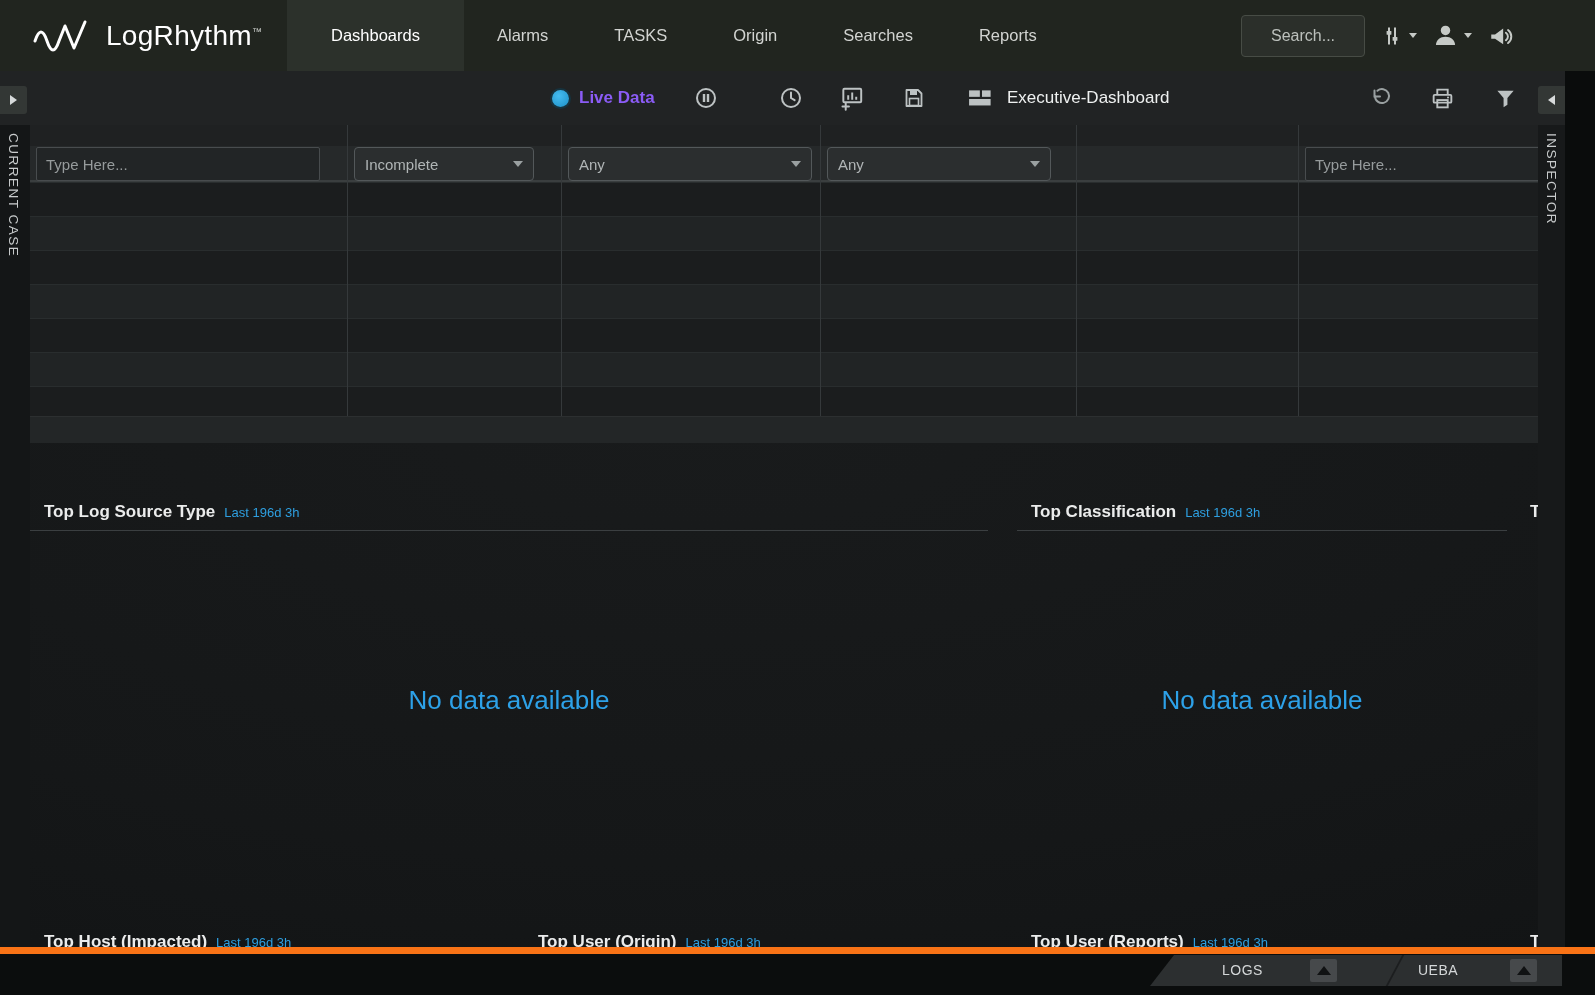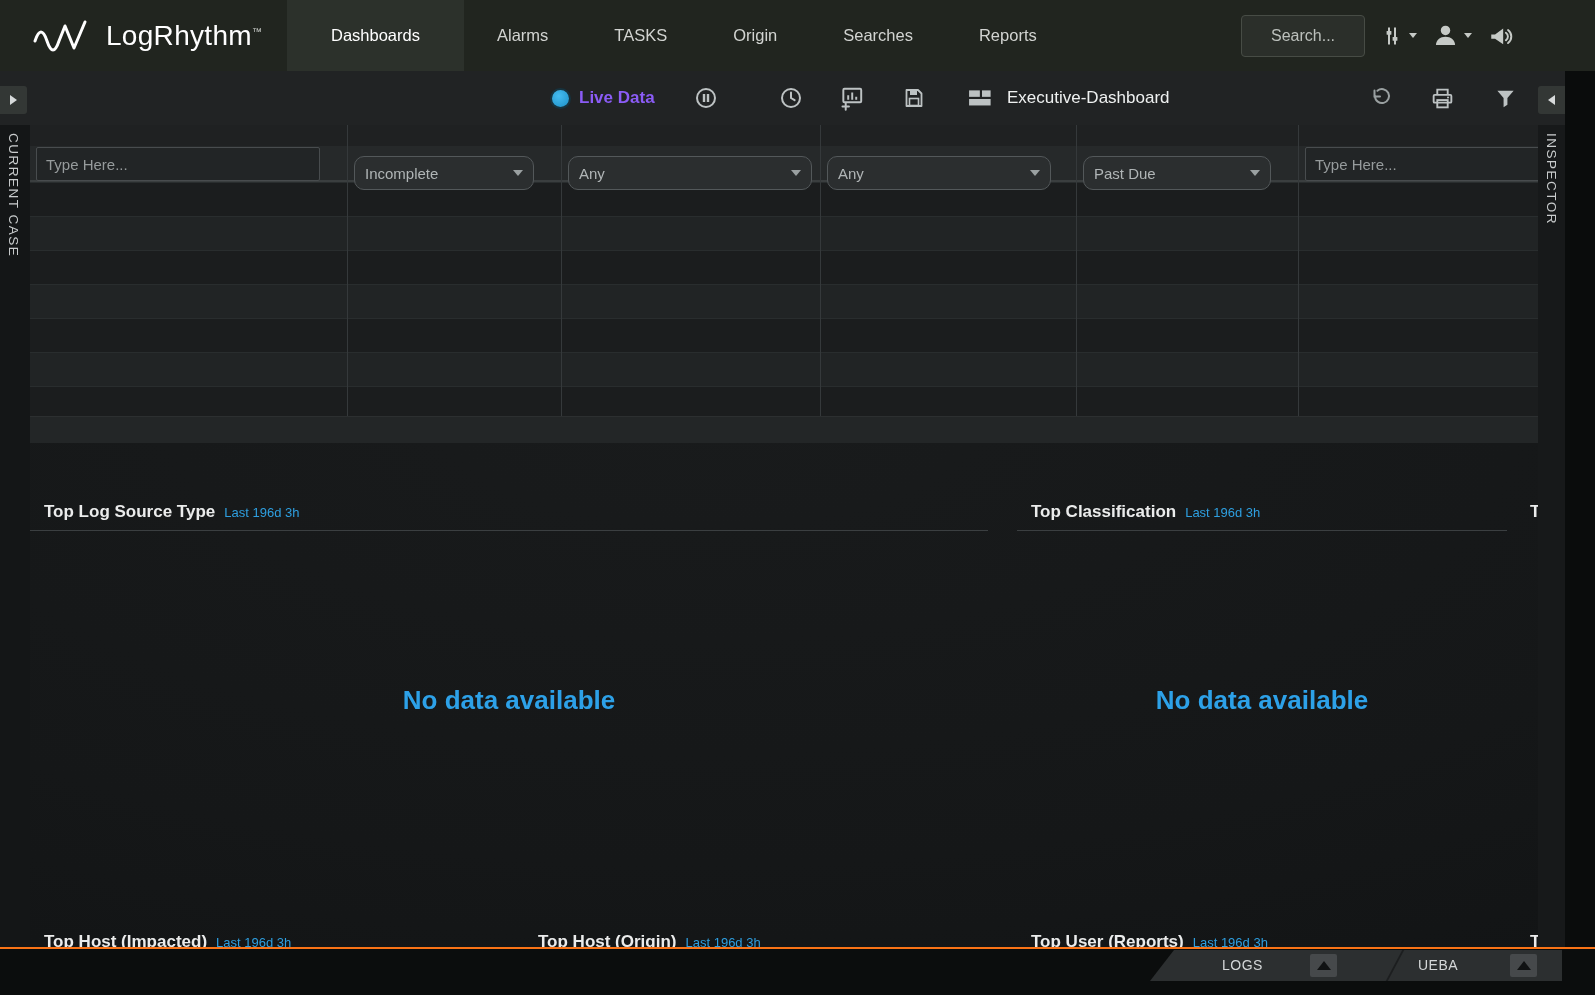"Incomplete" .filter-select { border-radius: 10px -> 4px; margin-top: 9px -> none }
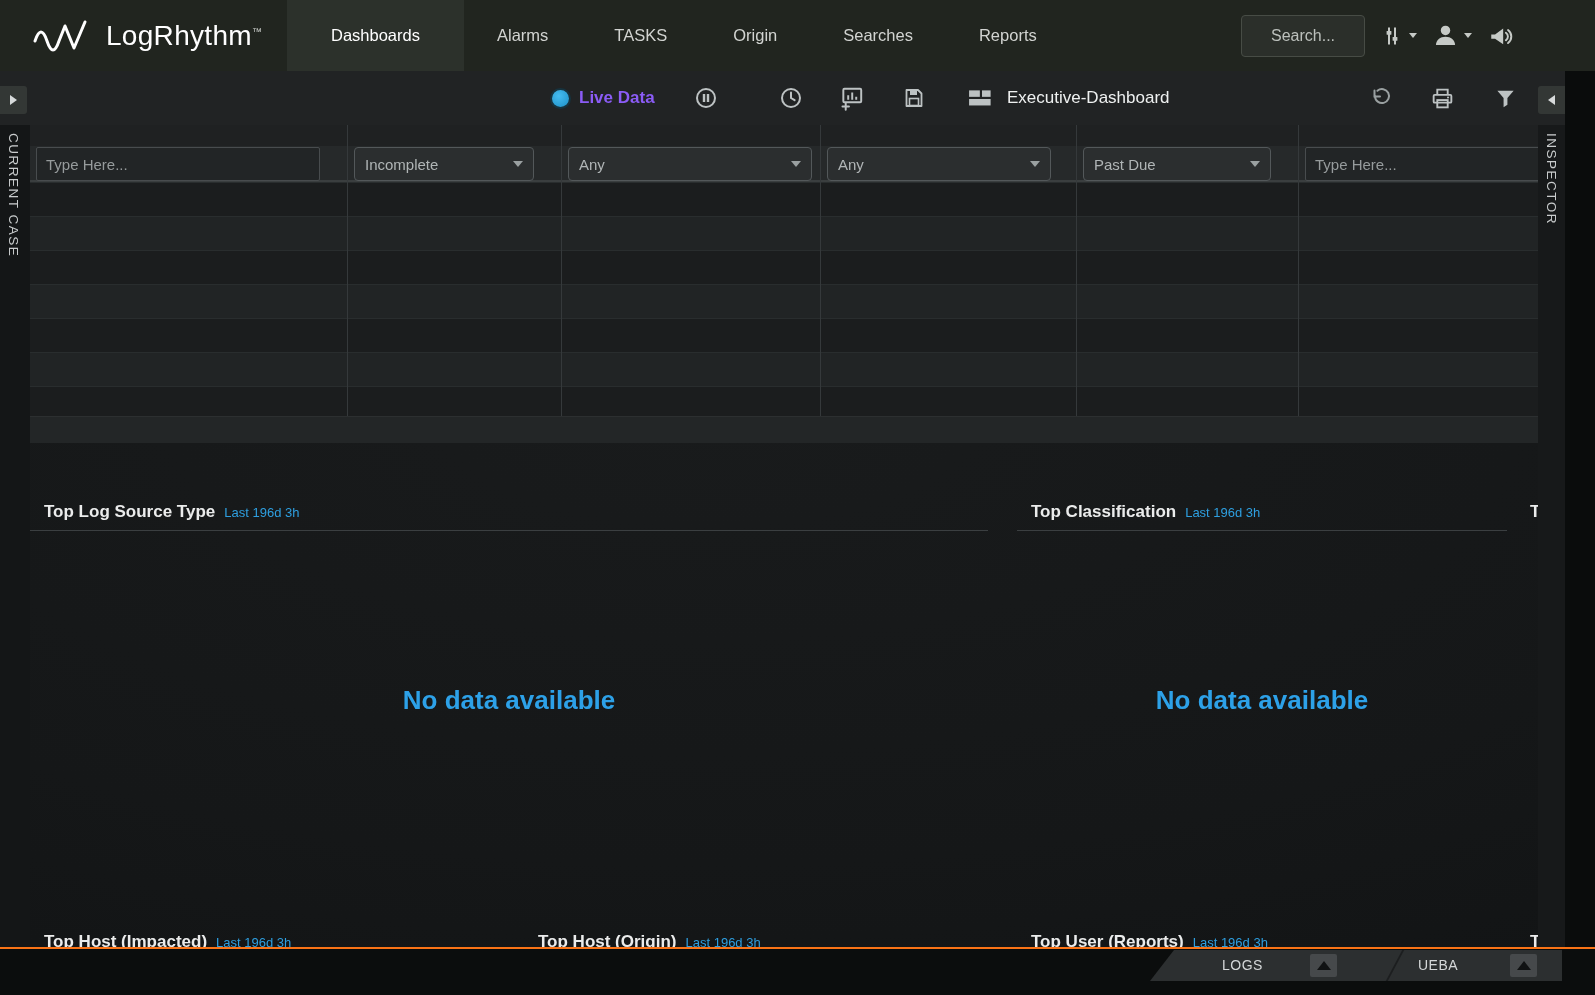"Past Due" div.filter-select { html: <div> <span>Past Due</span> <span></span> </div> -> none }
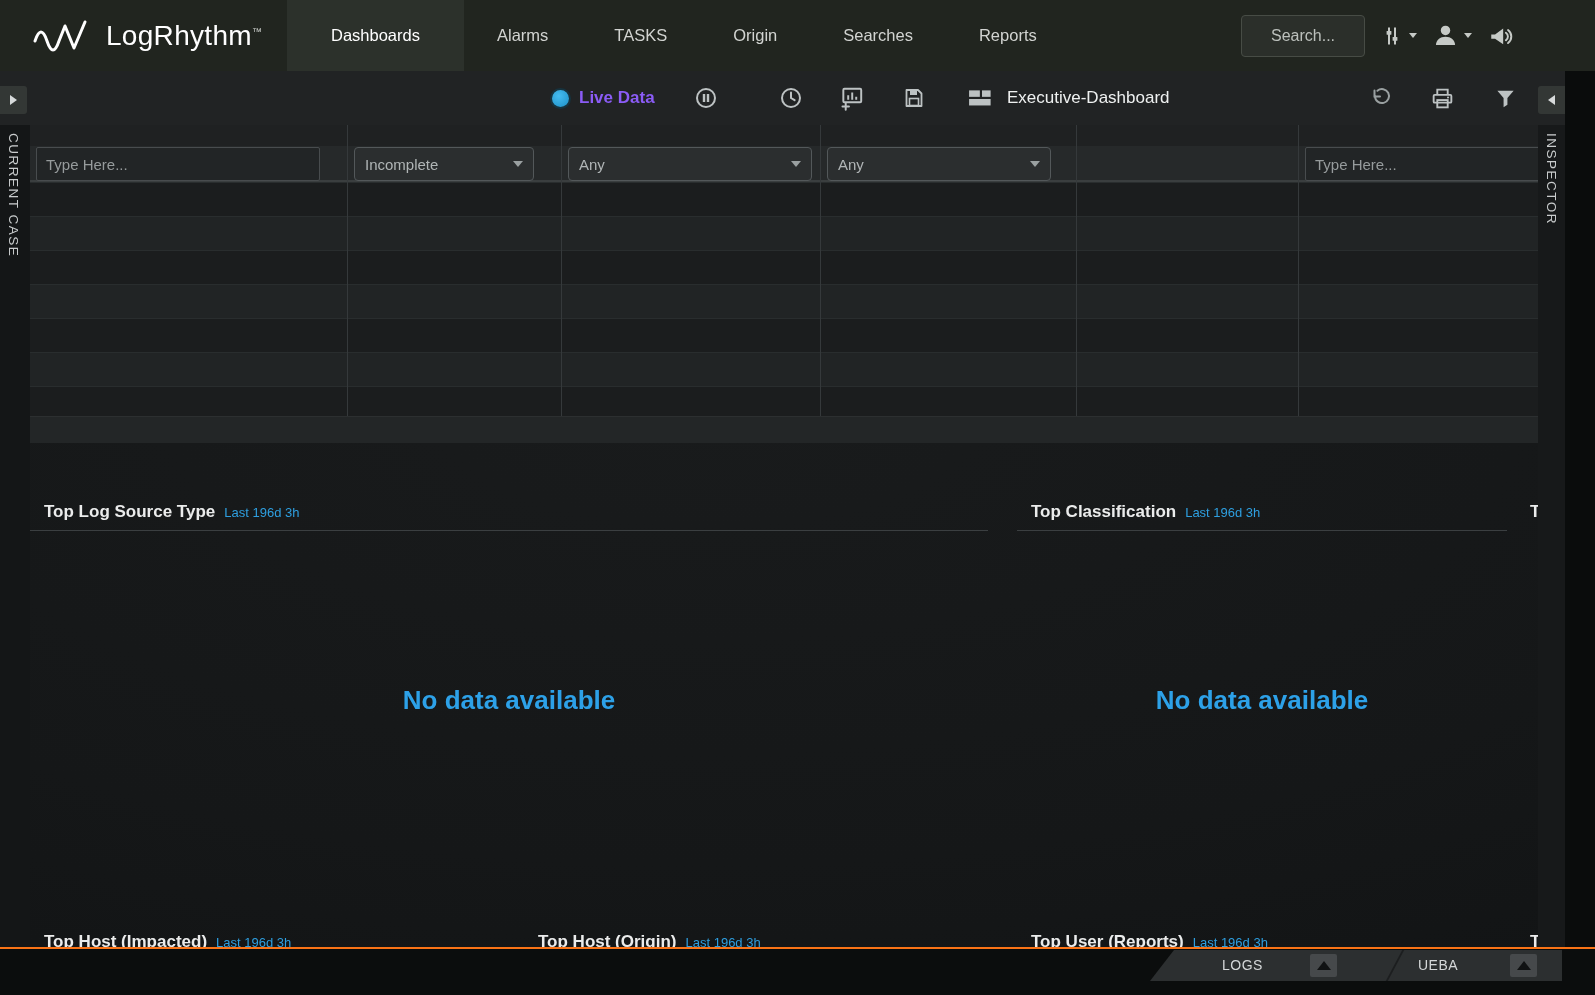"No data available" .w-empty { font-weight: bold -> none }
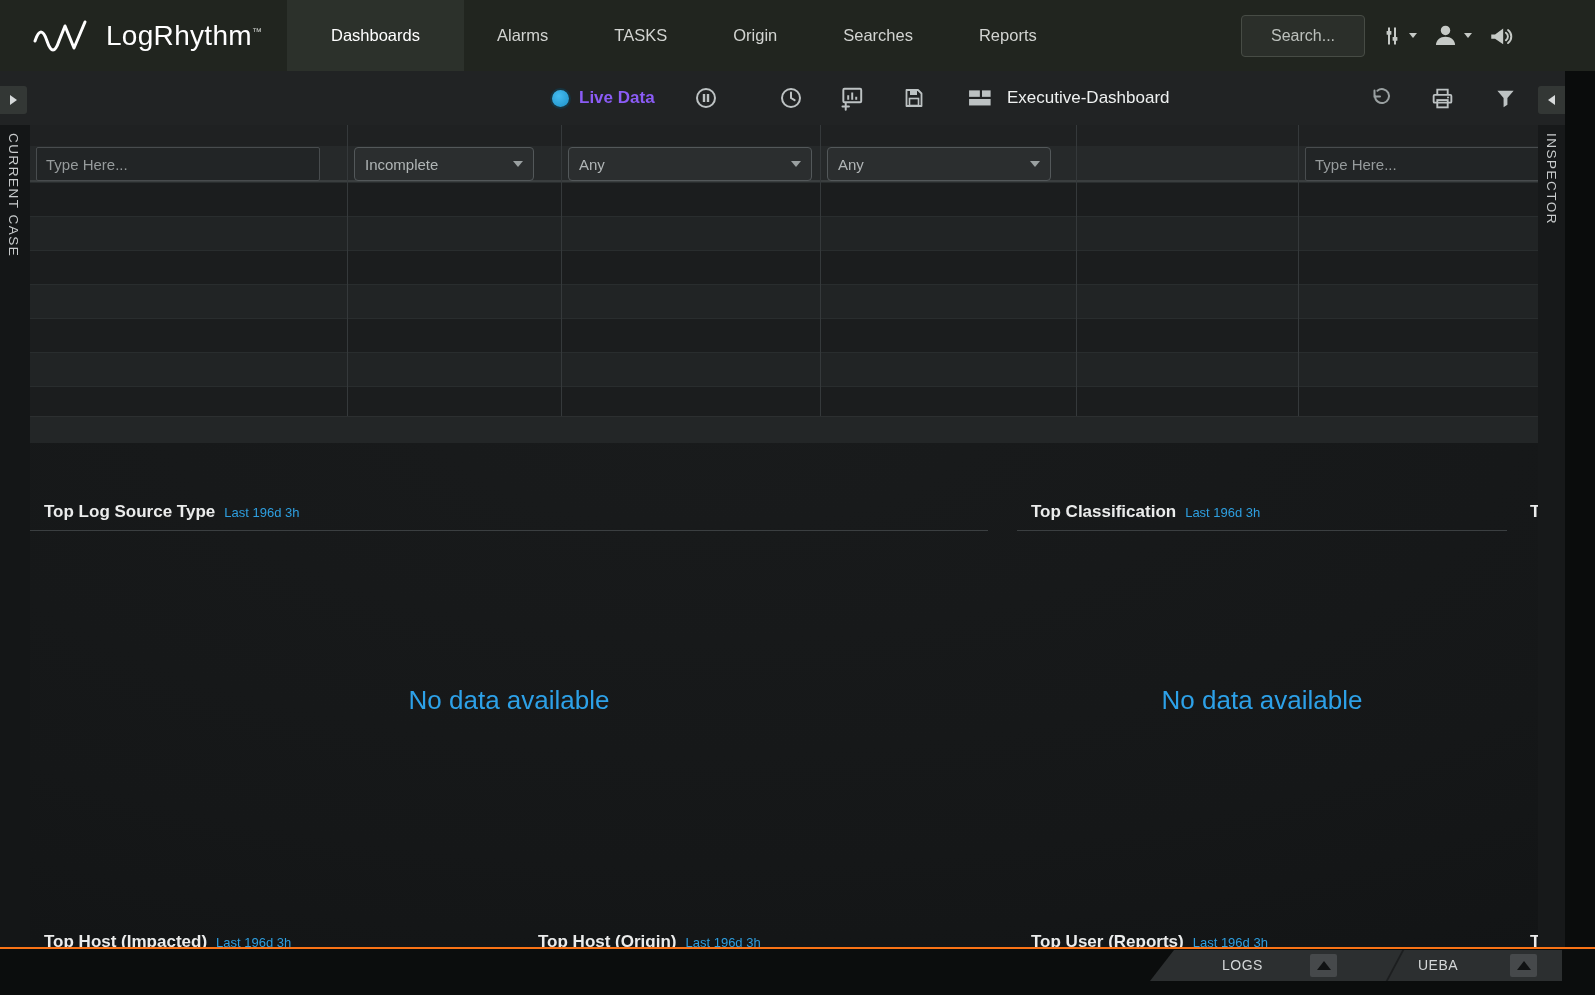"Top Host (Origin)" span.w-title { text: Host -> User }
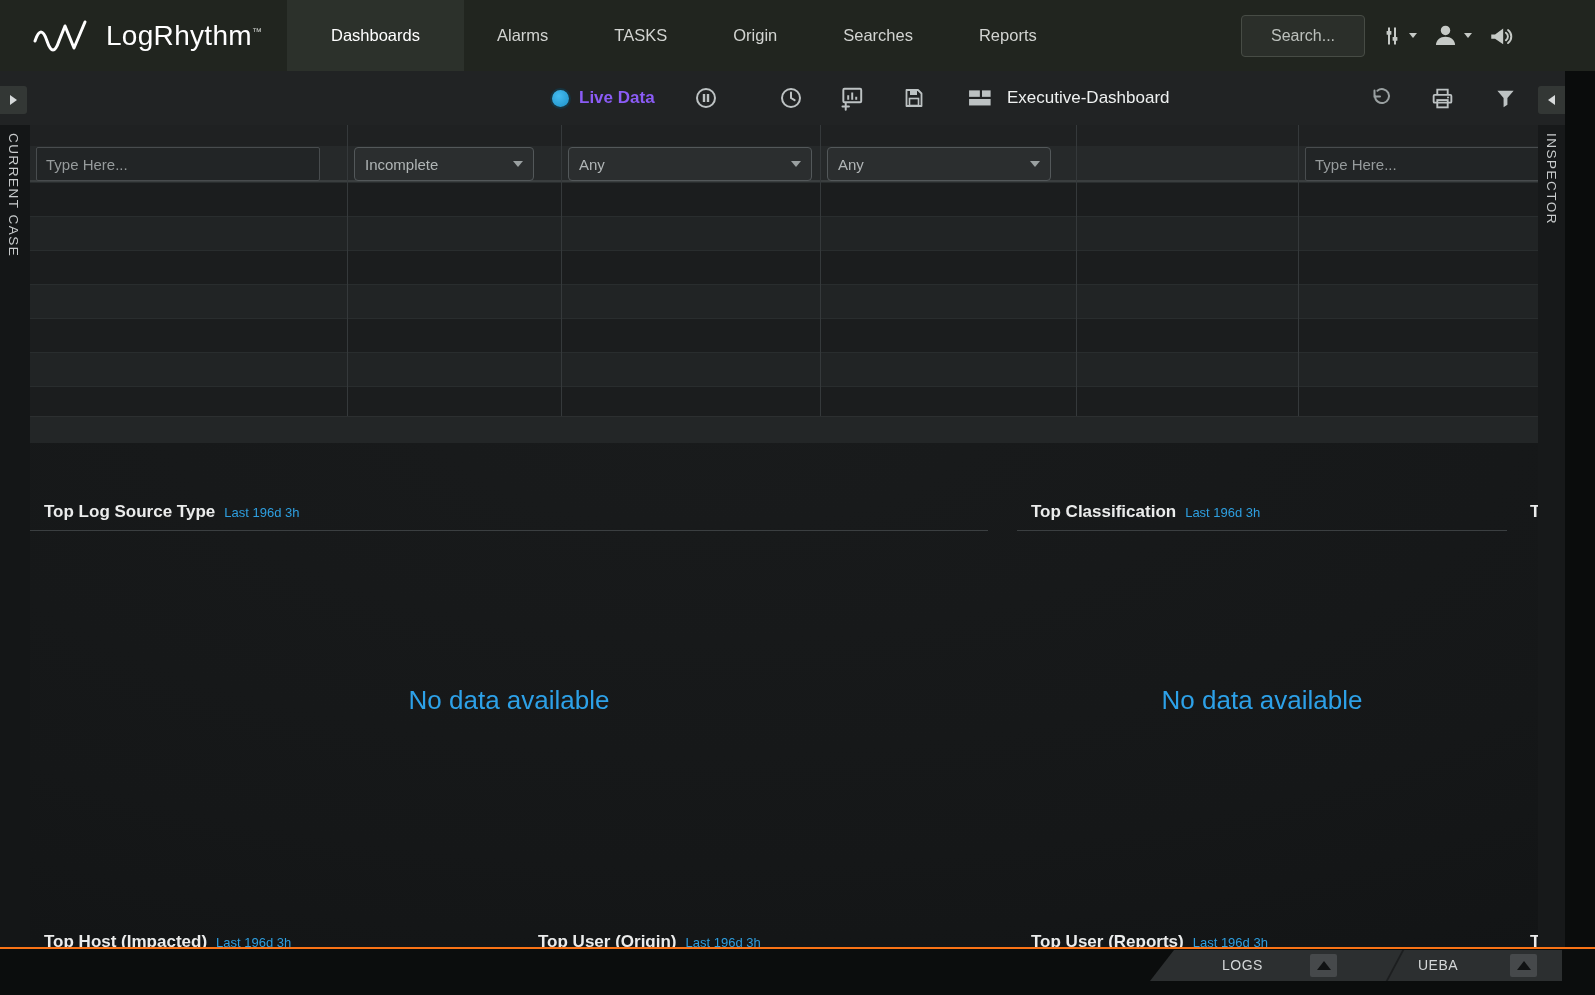"LOGS" .bottom-bar { border-top: 2px solid #f97316 -> 7px solid #f97316 }
